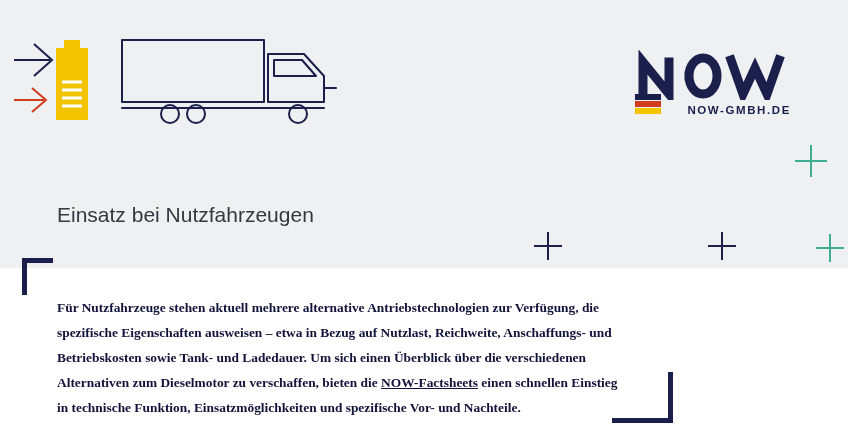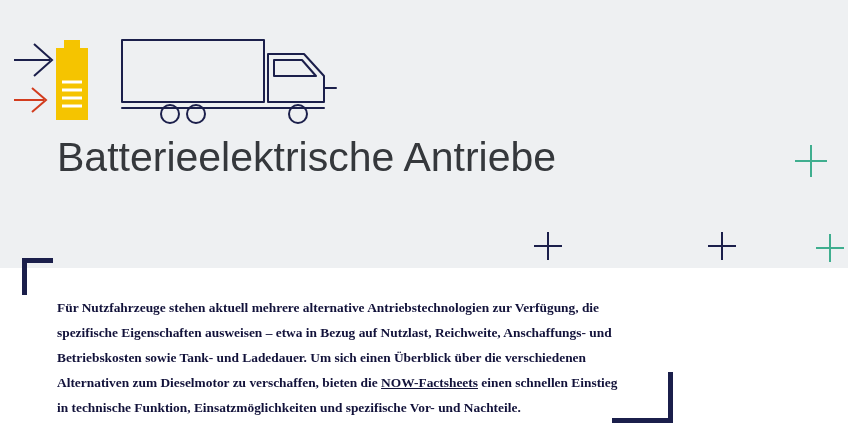"NOW-GMBH.DE" div.logo-wrap { html: none -> <div> <div> <div></div> <div></div> <div></div> </div> <svg> <g> <path></path> <path></path> <path></path> </g> </svg> <div>NOW-GMBH.DE</div> </div> }
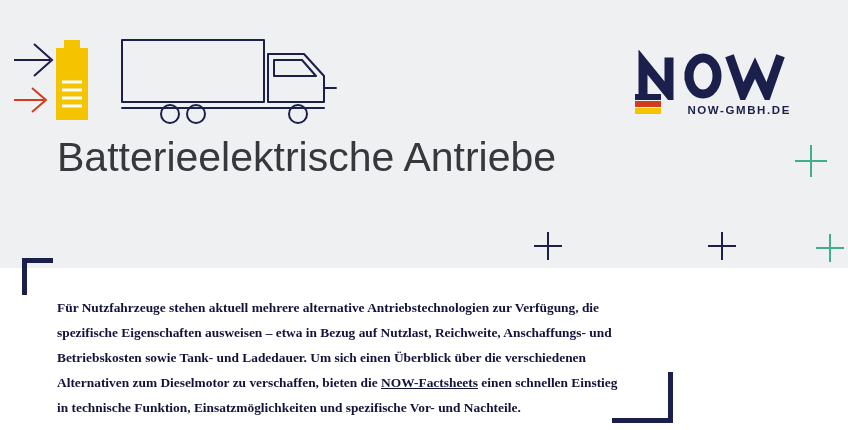"Batterieelektrische Antriebe" div.title { html: <div>Batterieelektrische Antriebe</div> -> none }
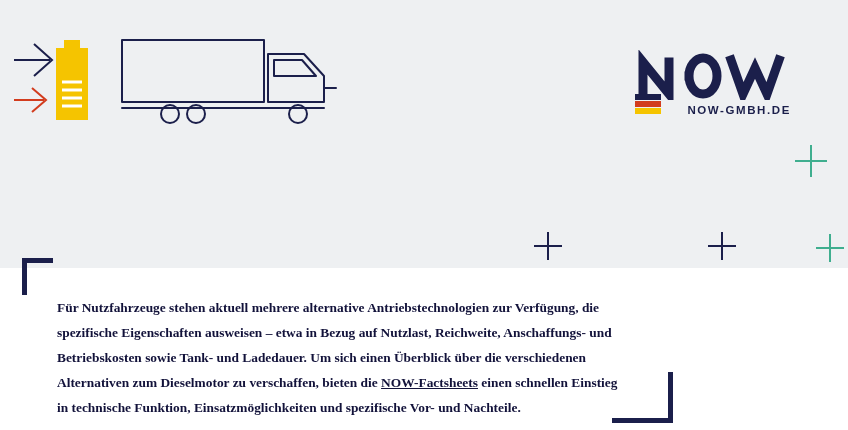"Einsatz bei Nutzfahrzeugen" div.subtitle { html: none -> <div>Einsatz bei Nutzfahrzeugen</div> }
